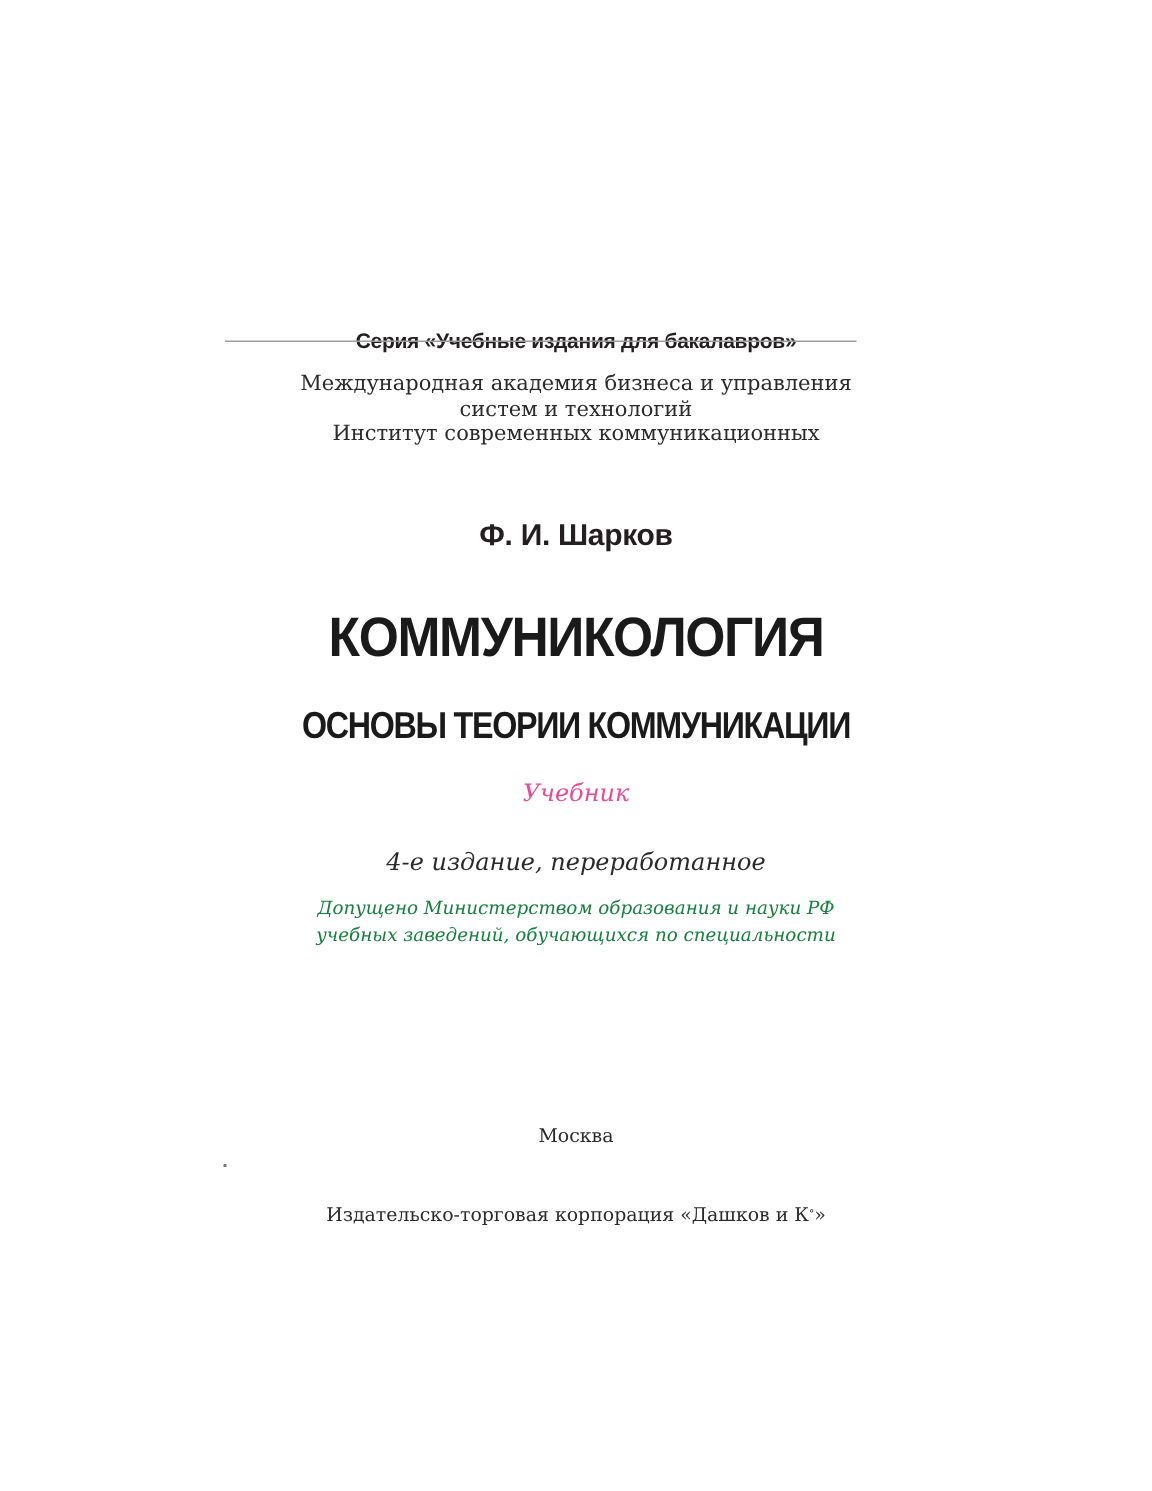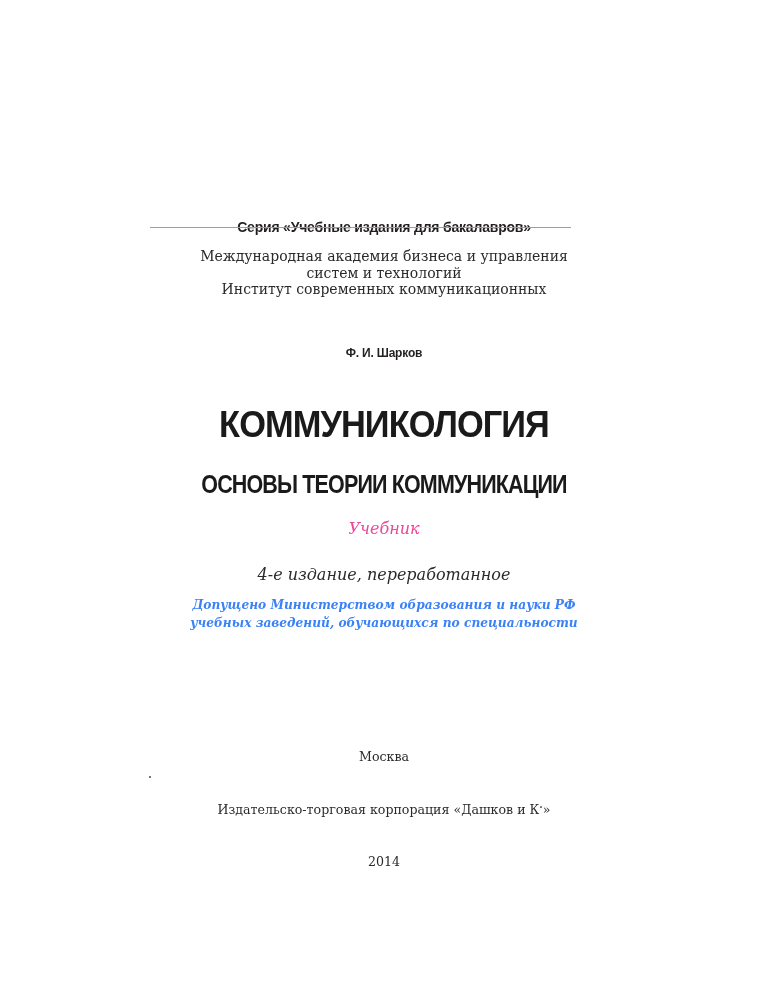"Ф. И. Шарков" #author { font-size: 12px -> 20px }
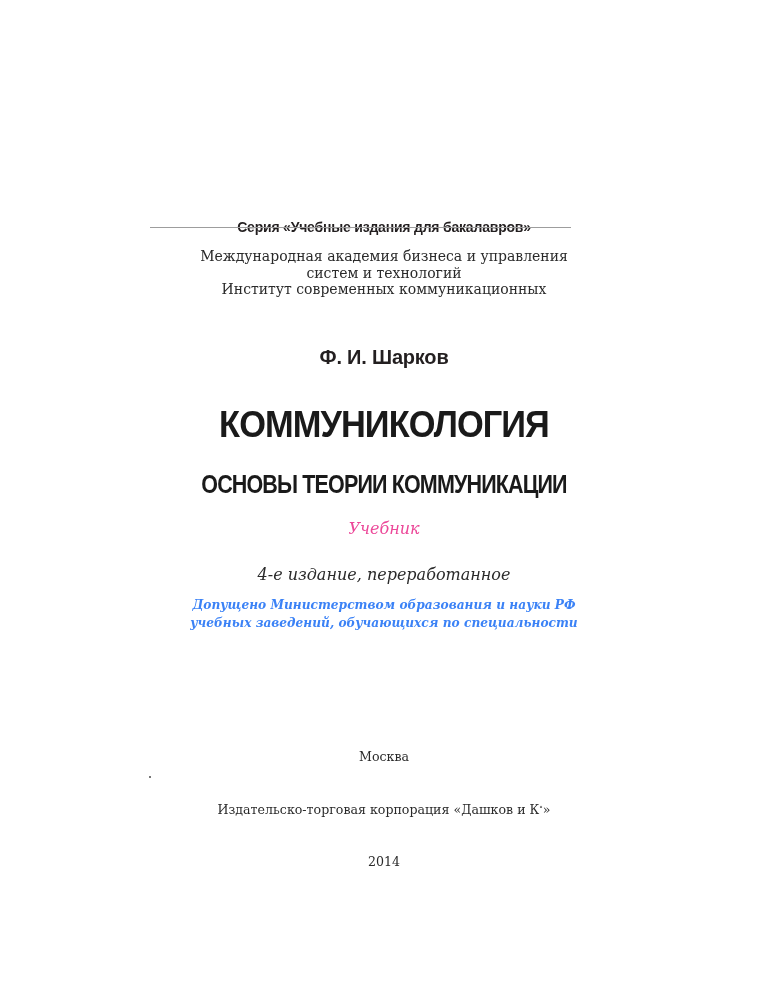"Допущено Министерством образования и" #approval { color: #3b82f6 -> #15803d; font-weight: bold -> none }
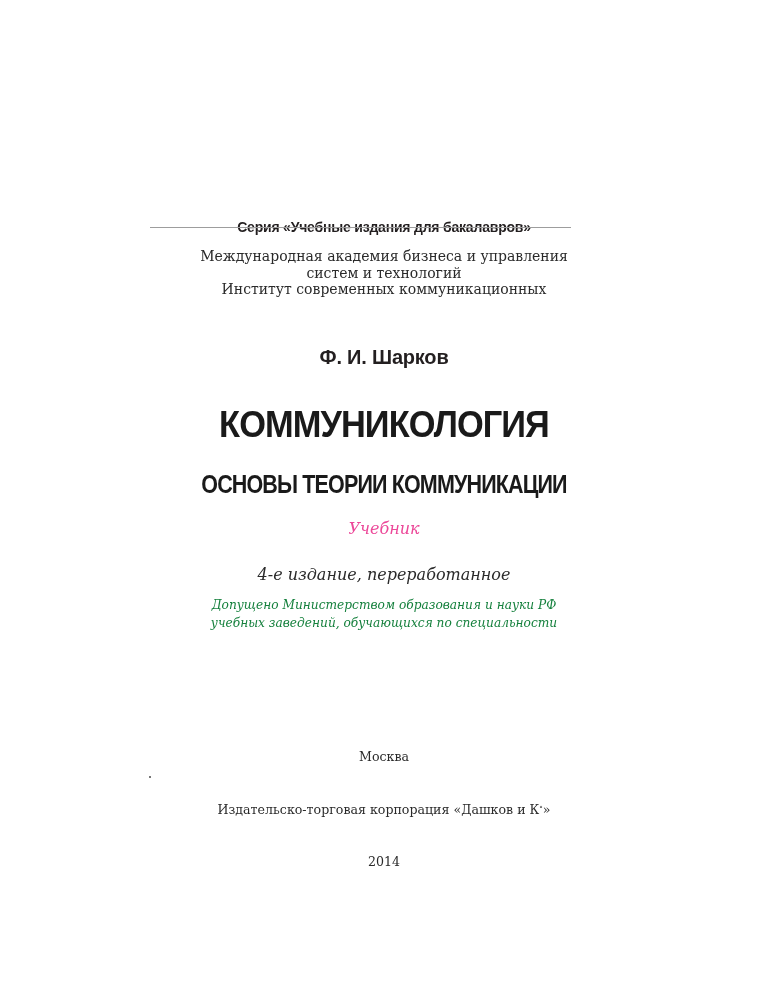"2014" div { html: <div>2014</div> -> none }
